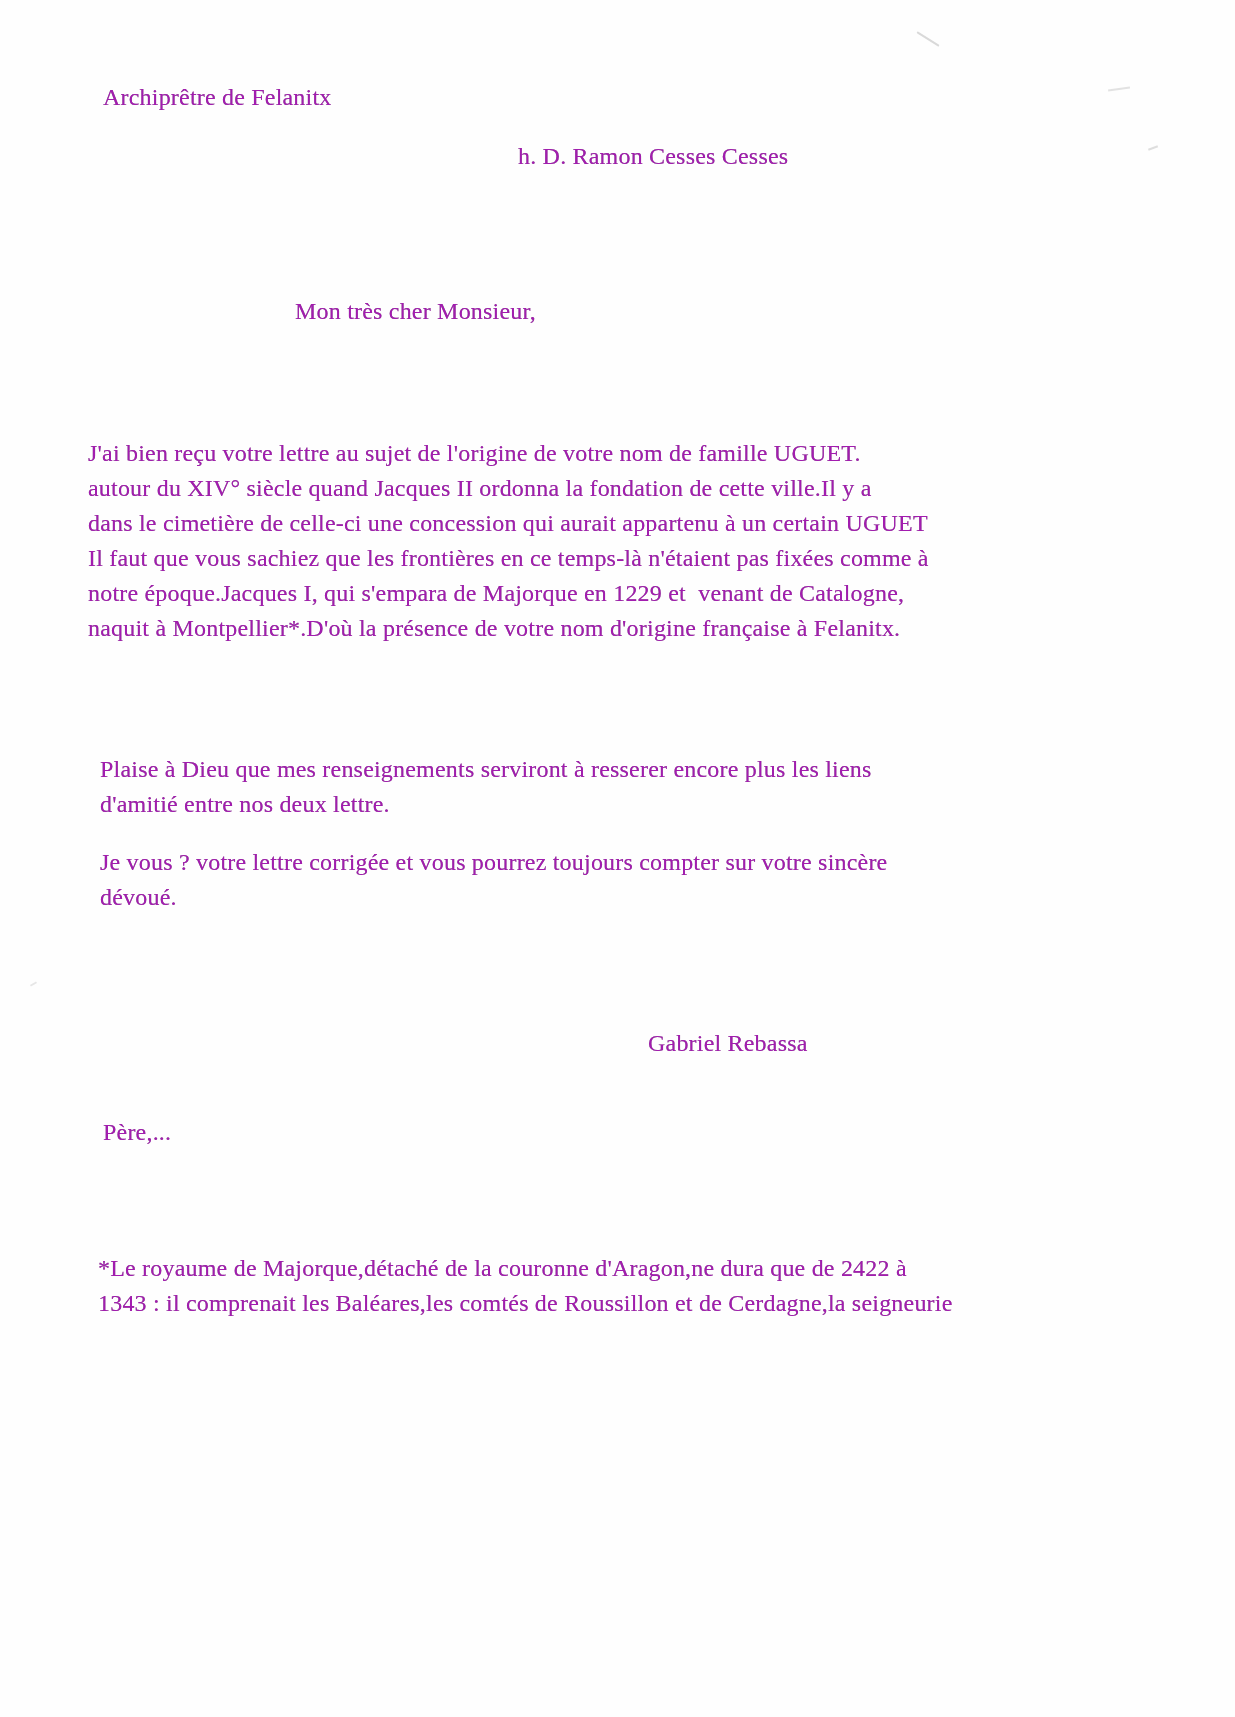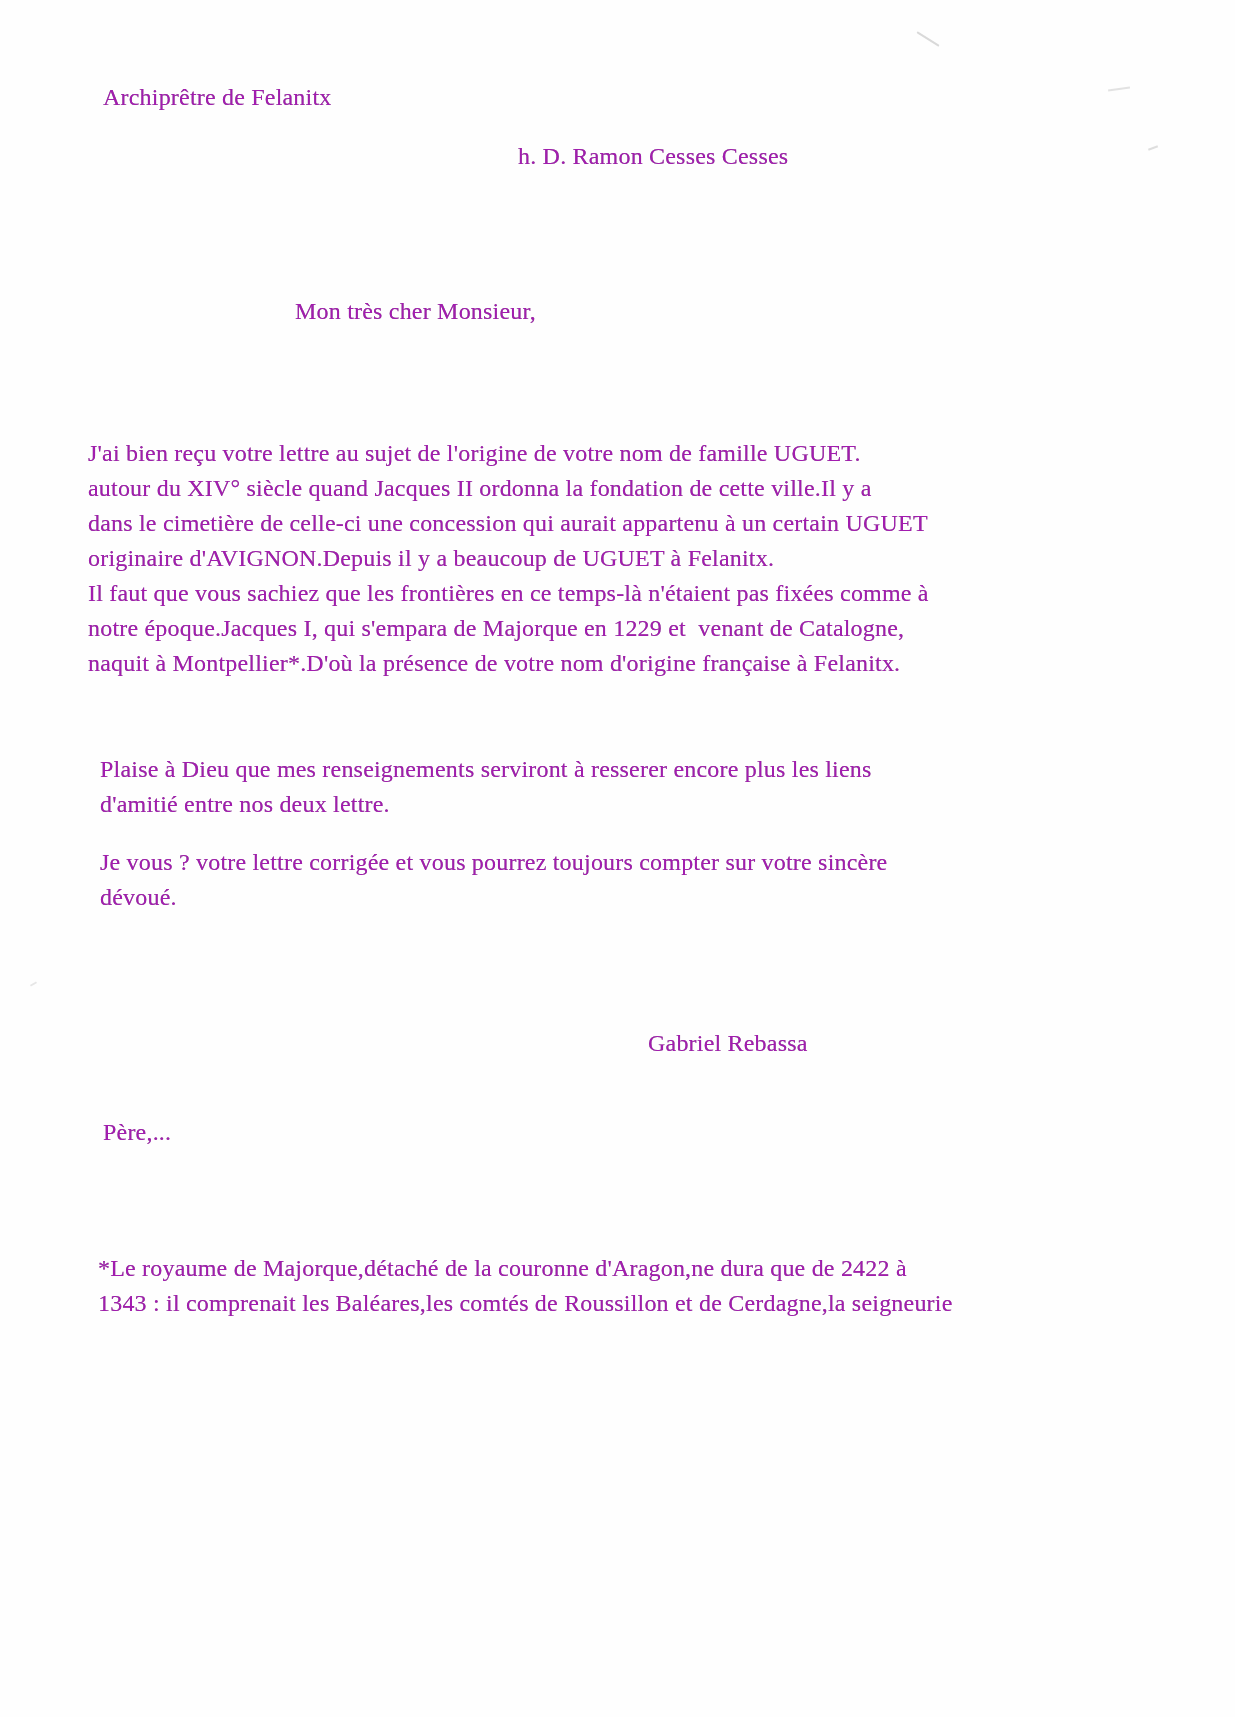"originaire d'AVIGNON.Depuis il y a" div.line { html: <div>originaire d'AVIGNON.Depuis il y a beaucoup de UGUET à Felanitx.</div> -> none }
